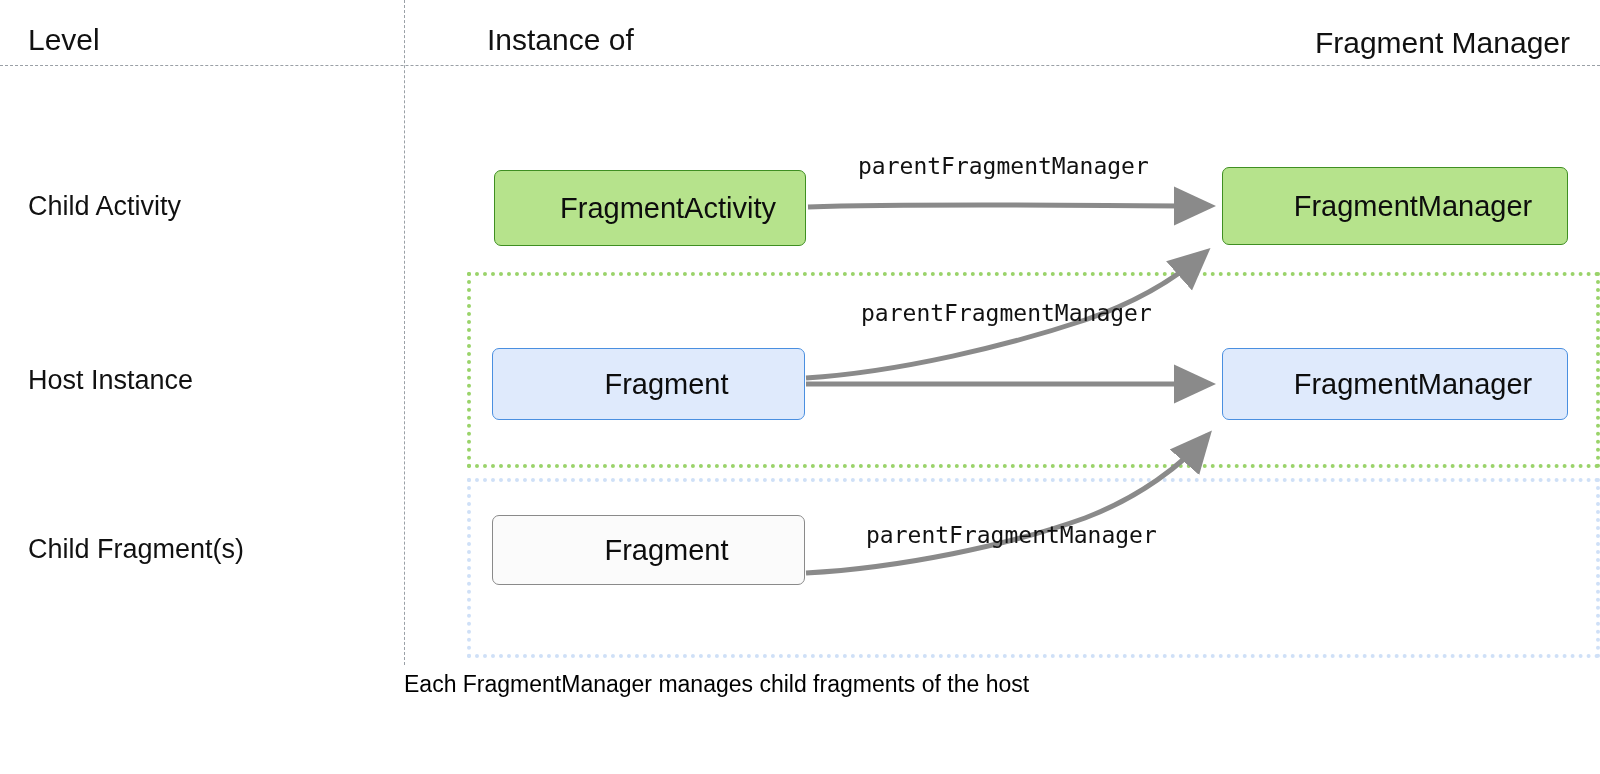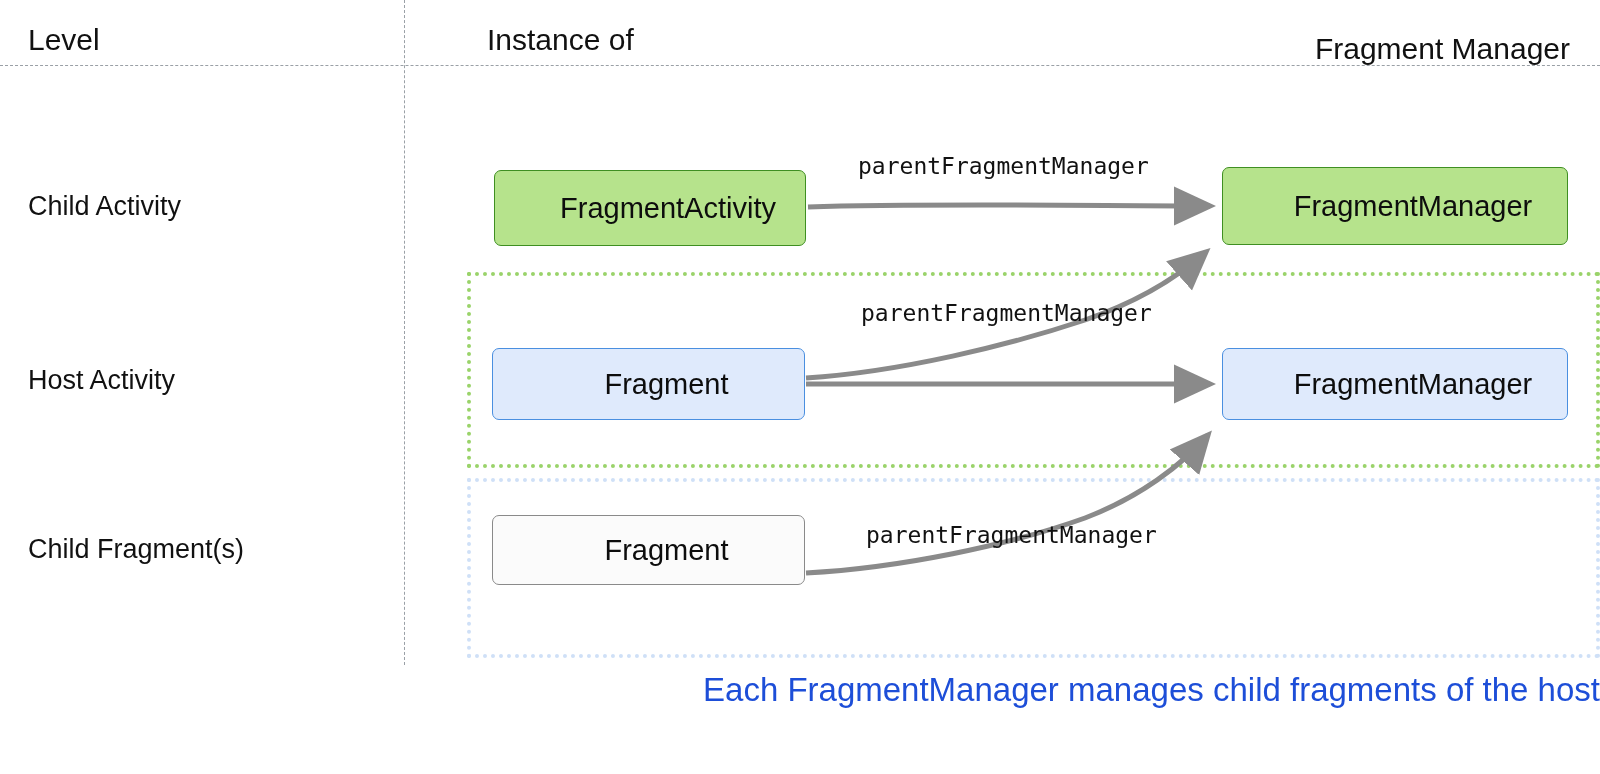"Fragment Manager" #hdr-fm { margin-top: 6px -> none }
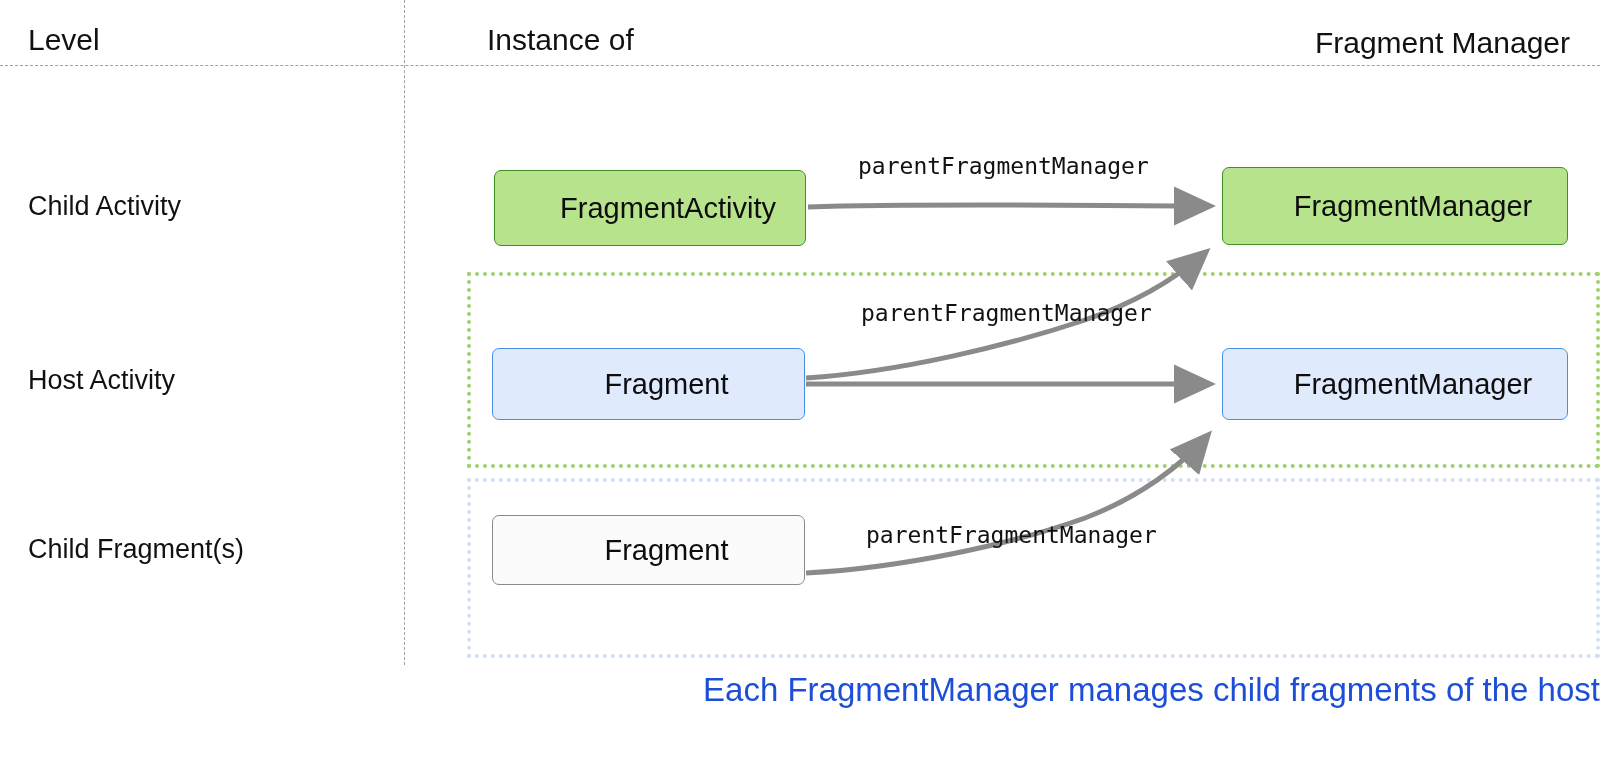"Host Activity" div.rowlabel { text: Activity -> Instance }
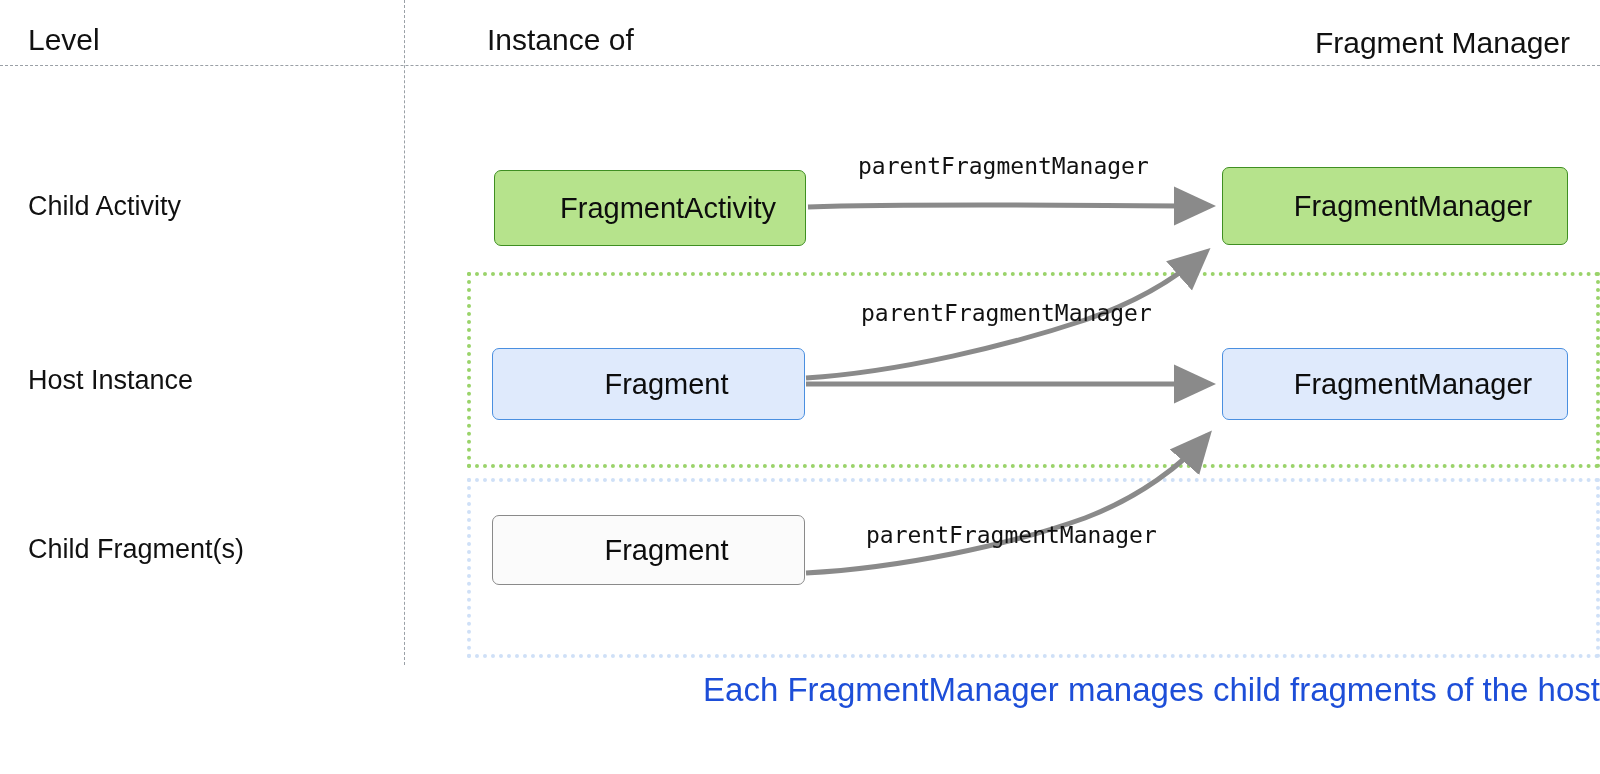"Each FragmentManager manages child" #caption { color: #1d4ed8 -> #000000; font-size: 33px -> 23px; text-align: right -> left }
